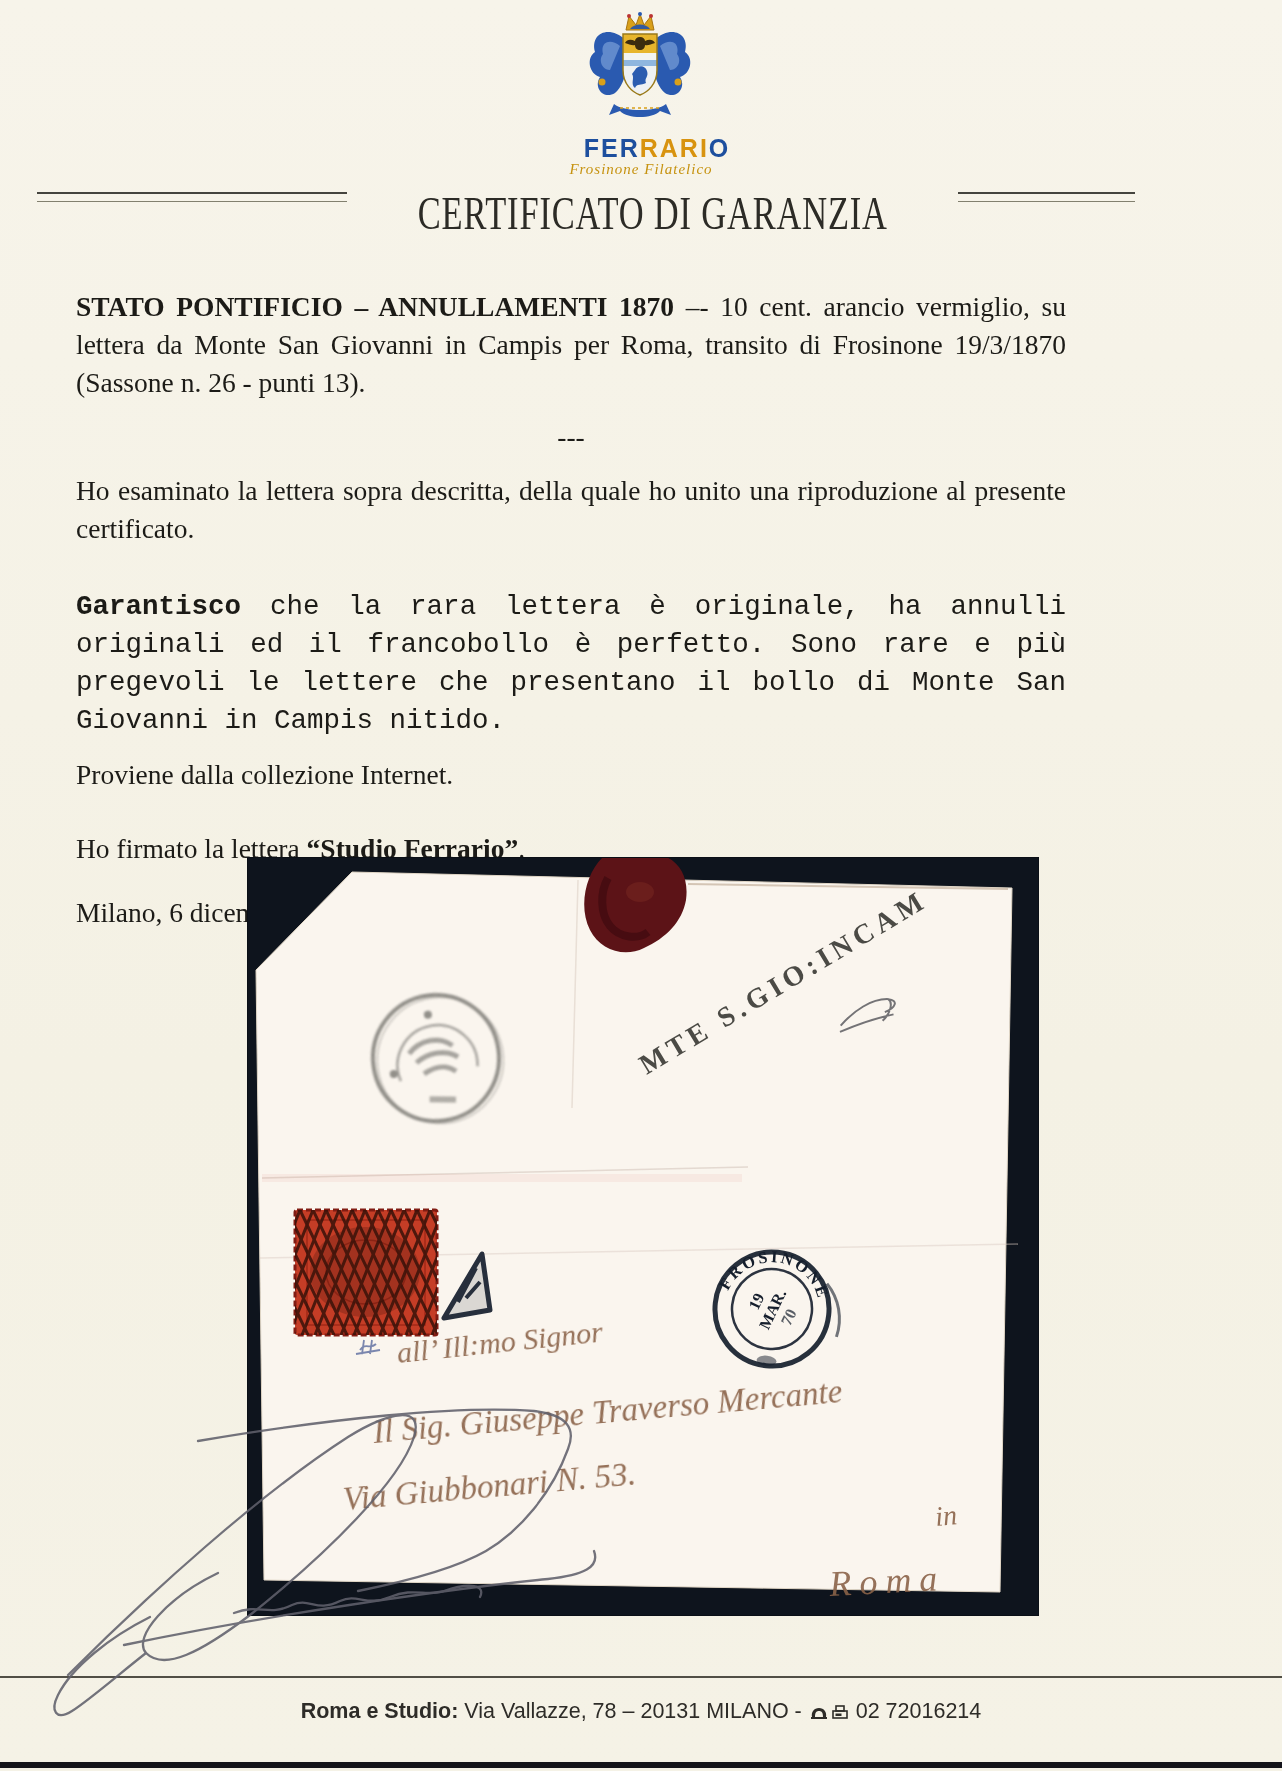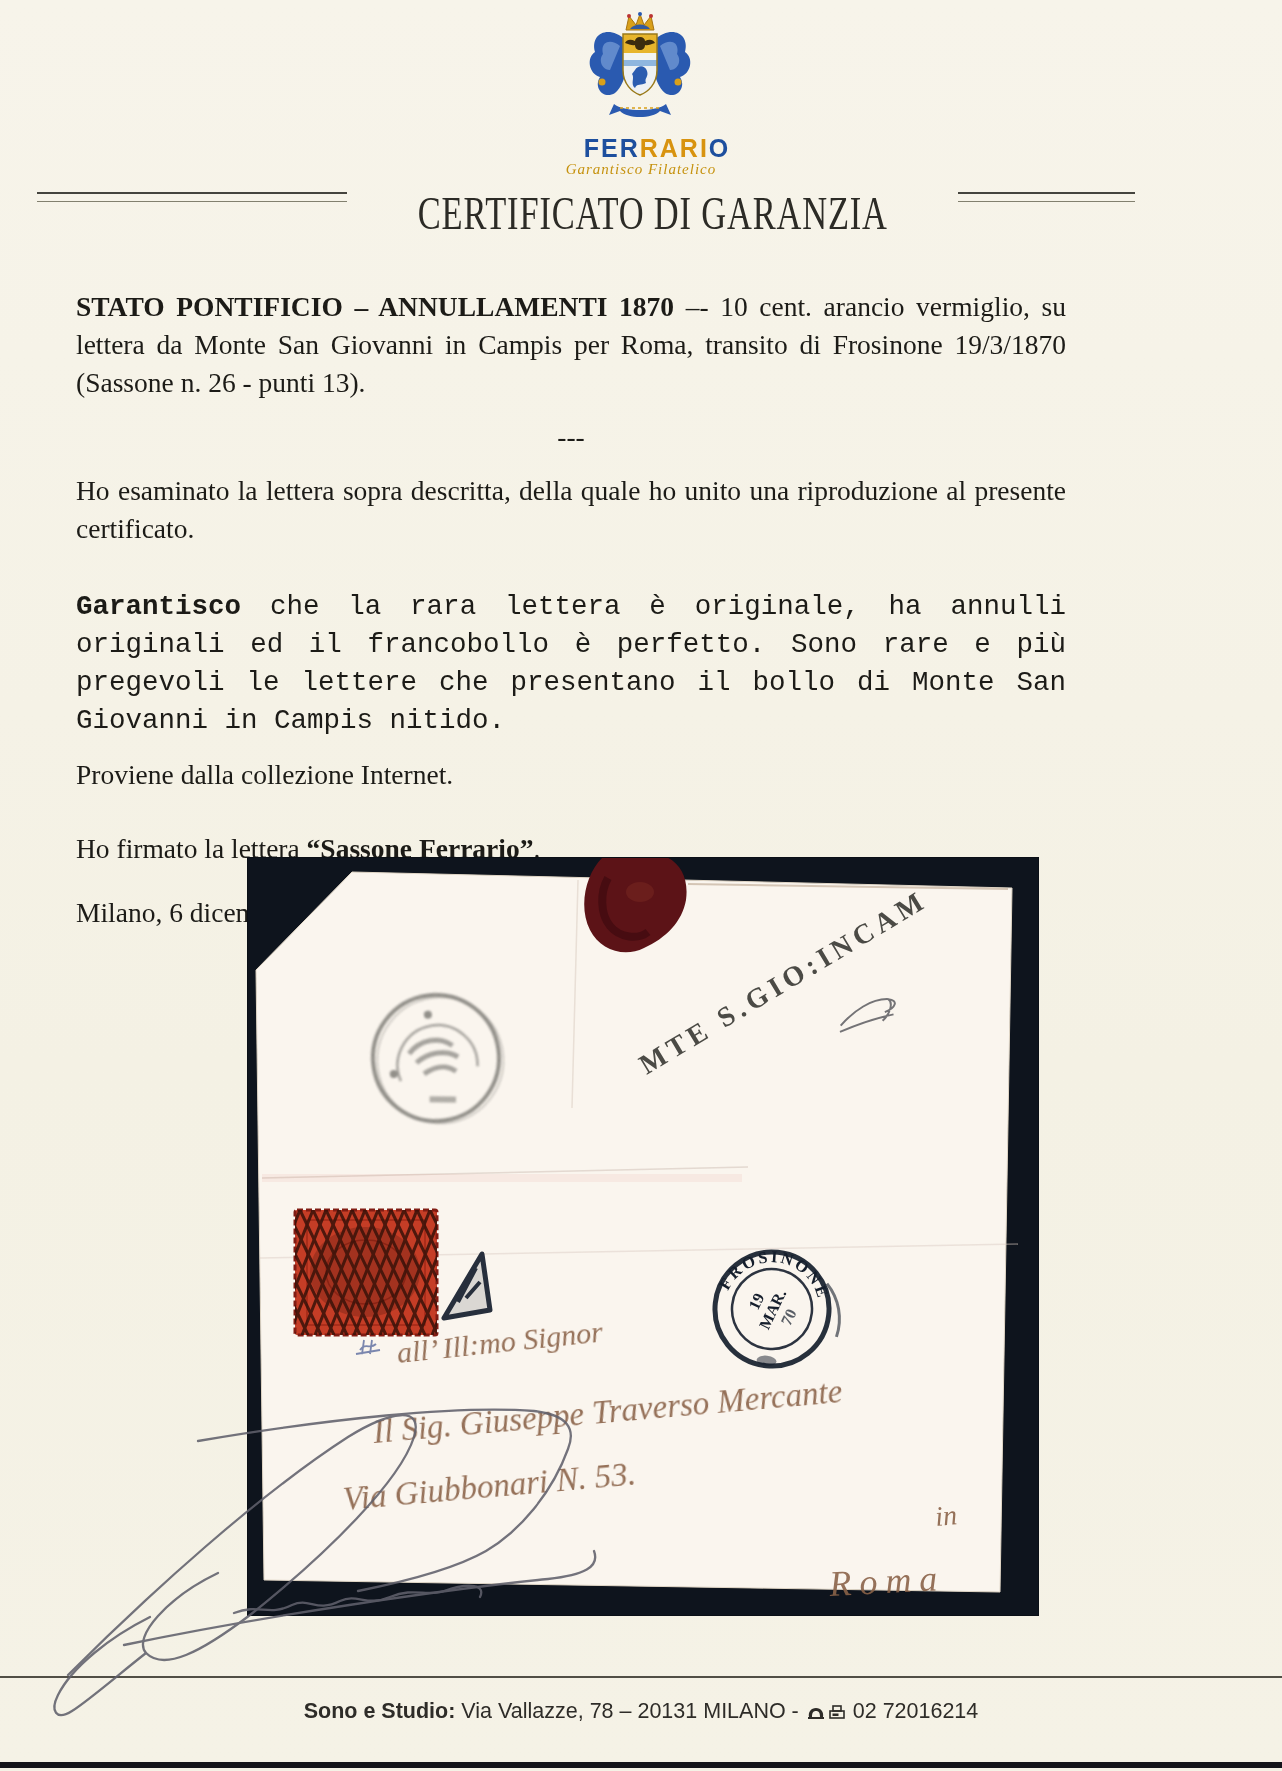"Garantisco Filatelico" div.tagline { text: Garantisco -> Frosinone }
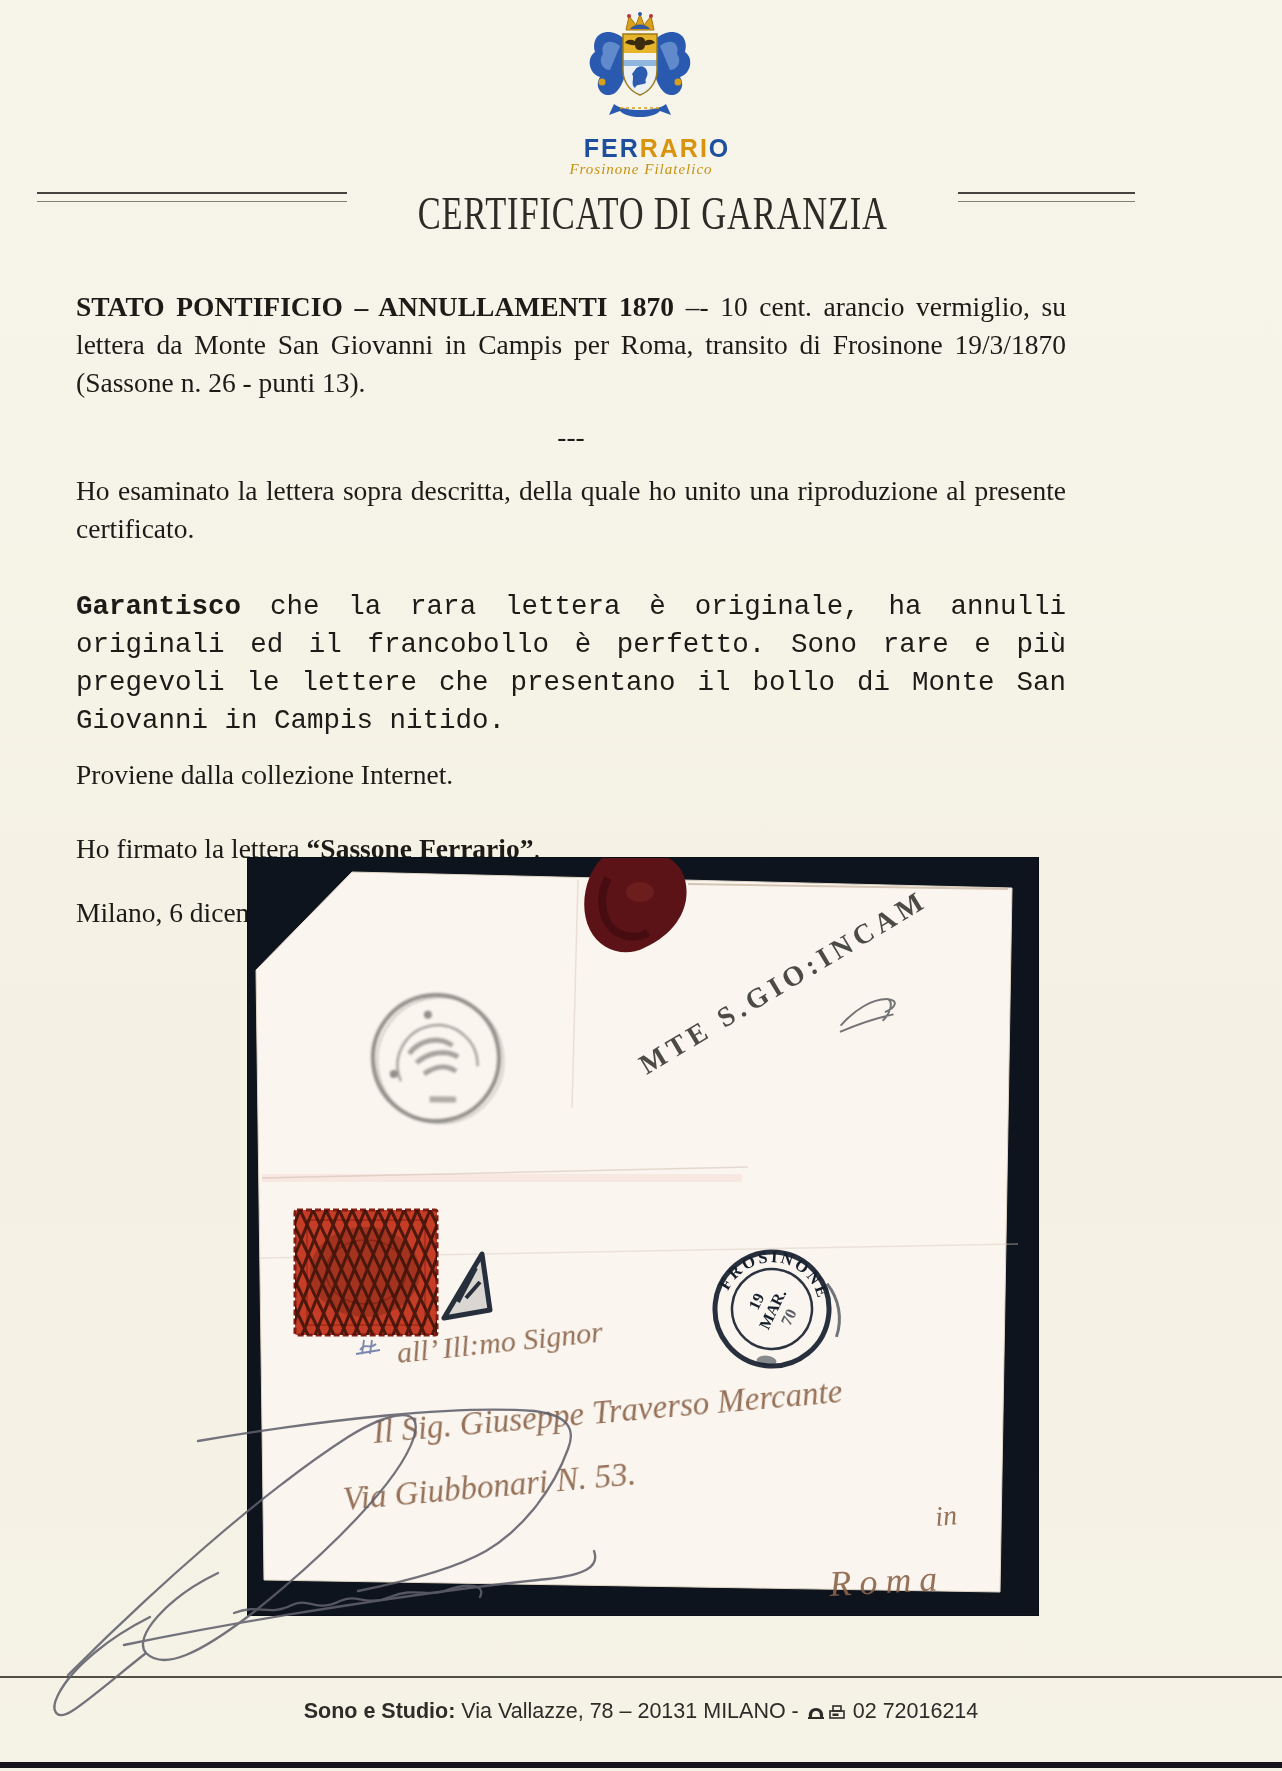"“Sassone Ferrario”" b { text: Sassone -> Studio }
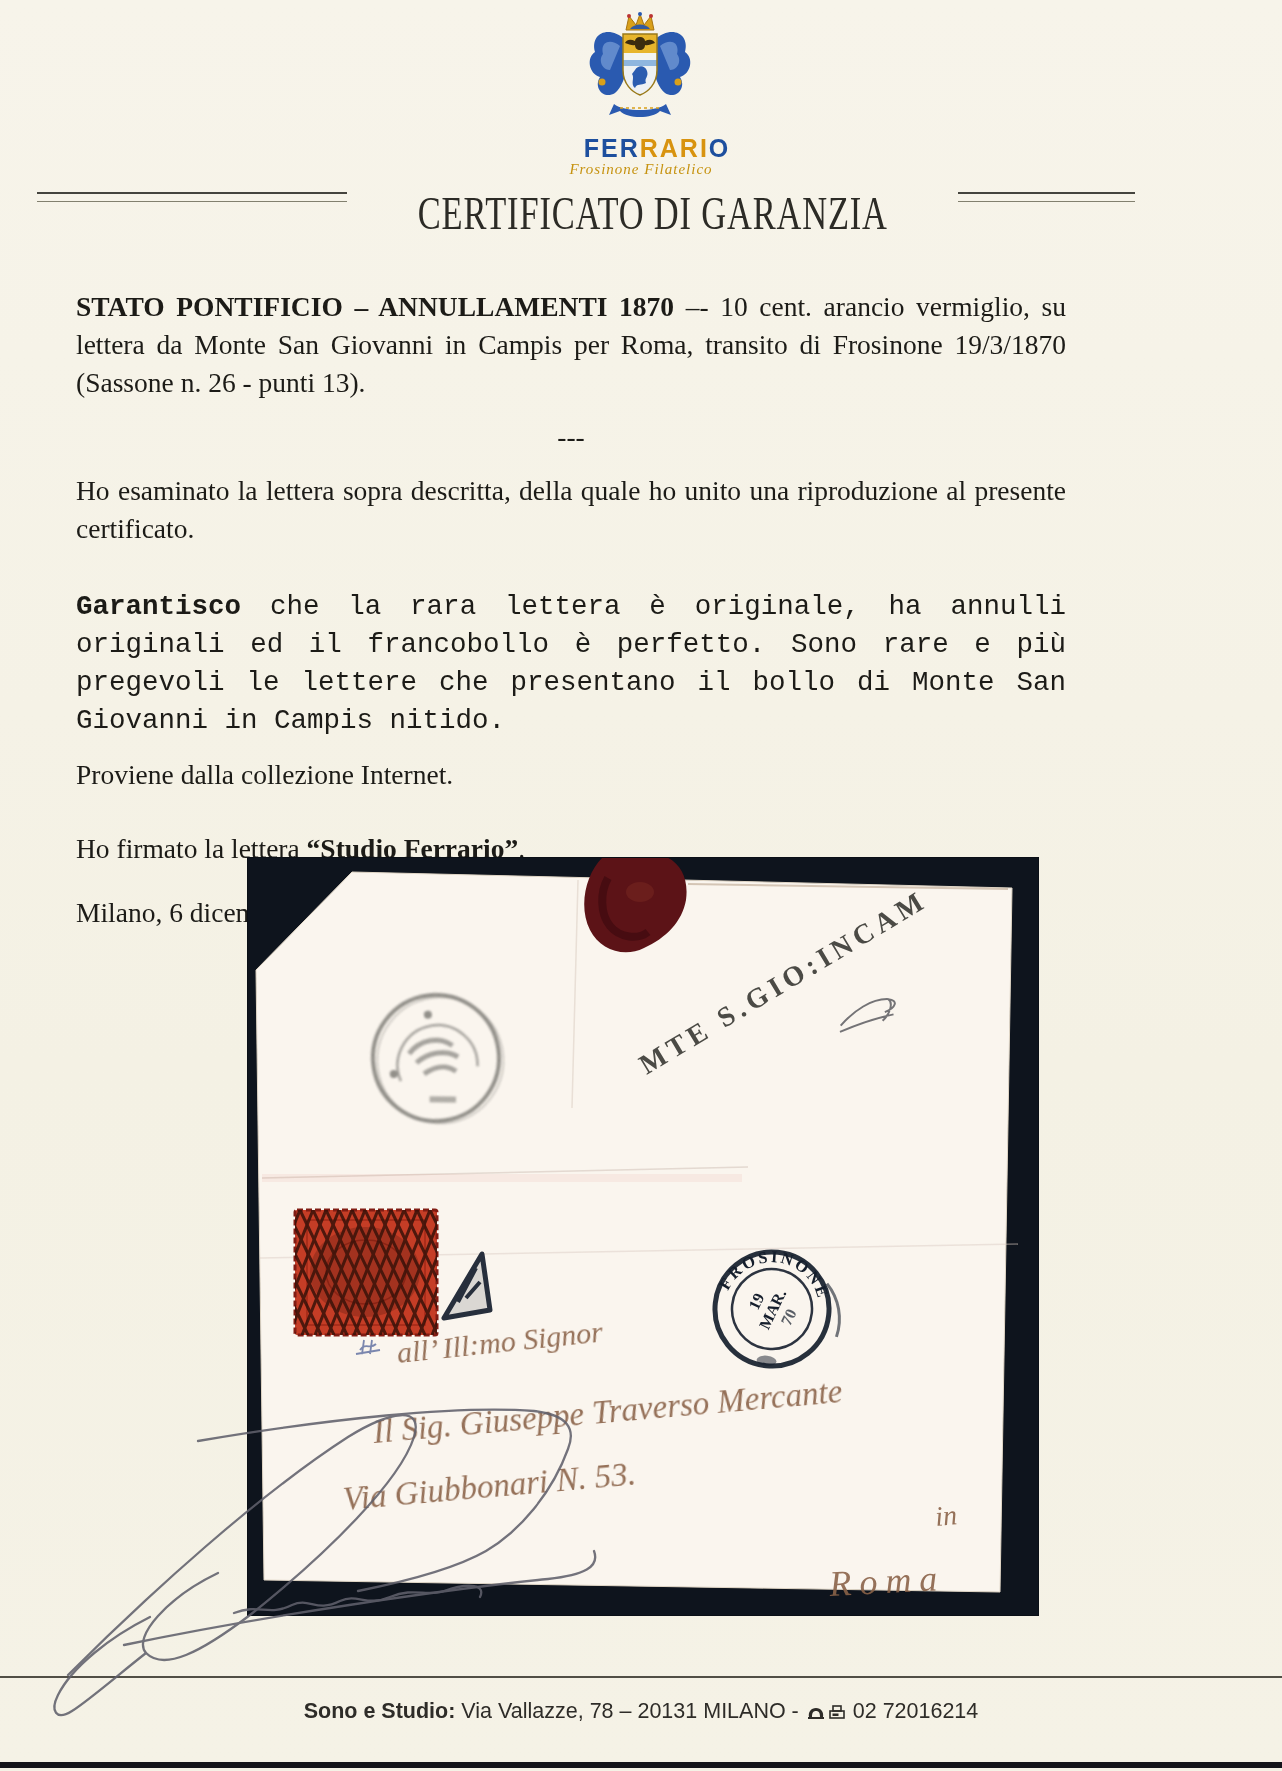"Sono e Studio:" span.b { text: Sono -> Roma }
